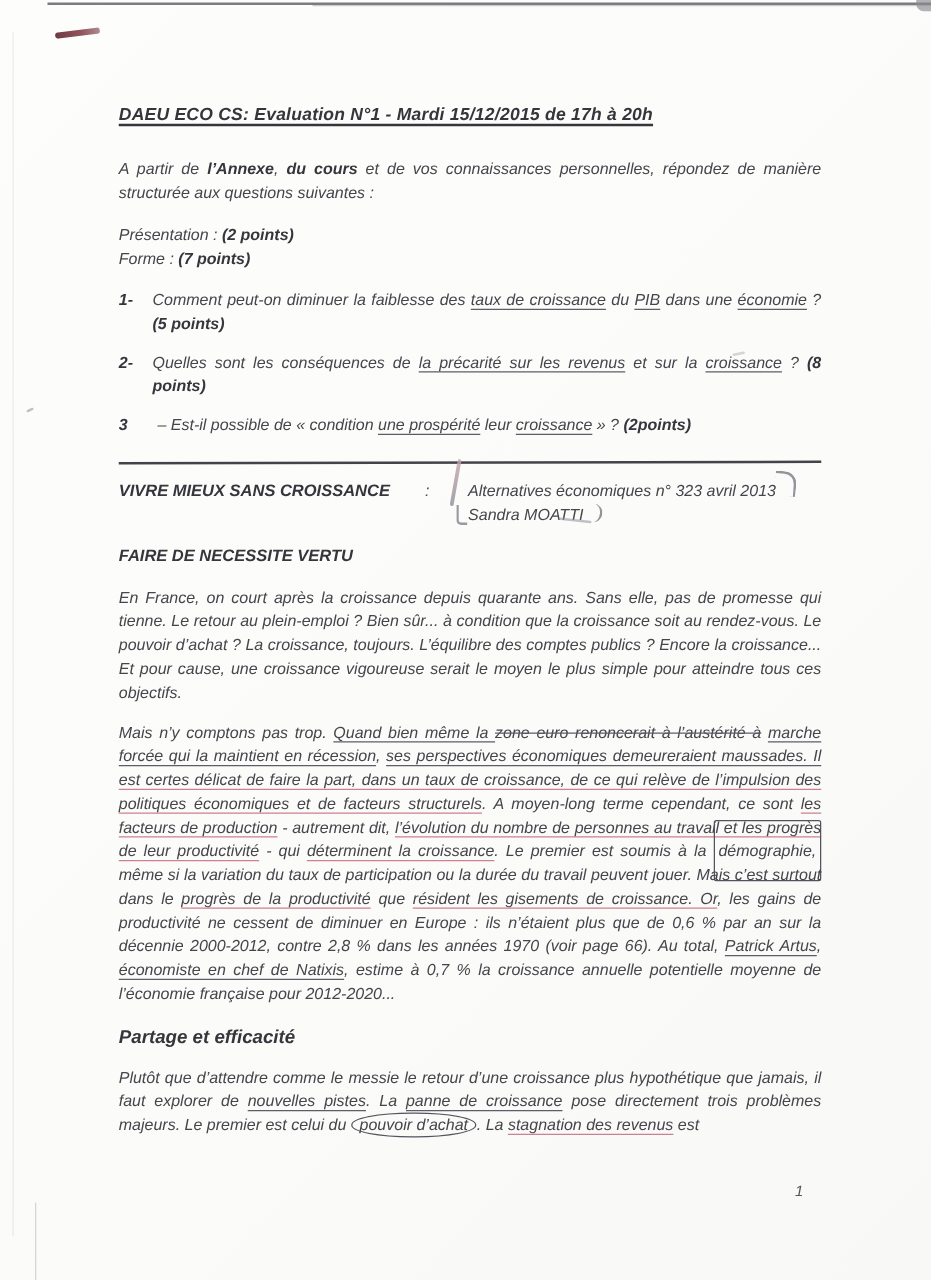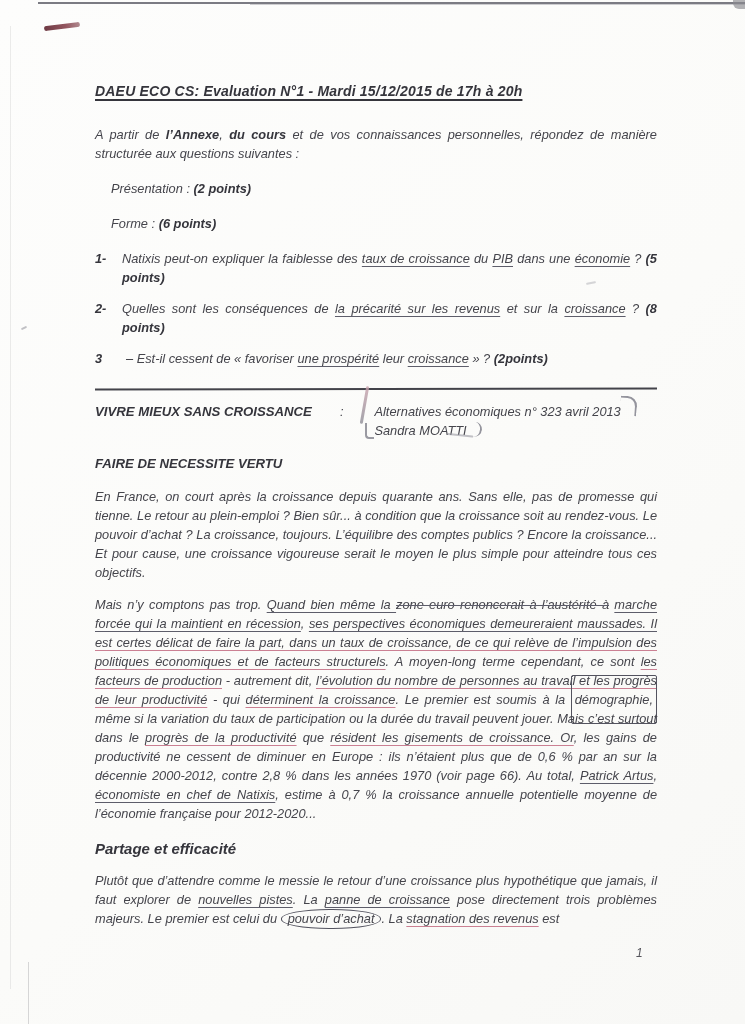"Présentation : (2 points)" .grading-row { margin: 16px -> 0 }
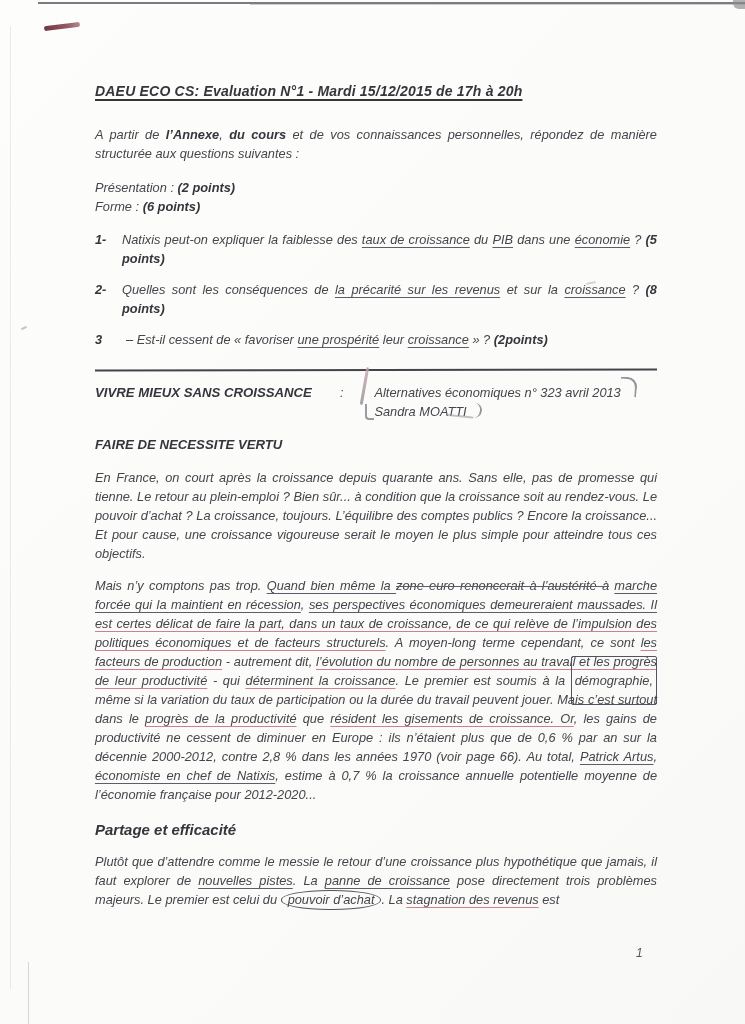"(6 points)" span.seg-b { text: 6 -> 7 }
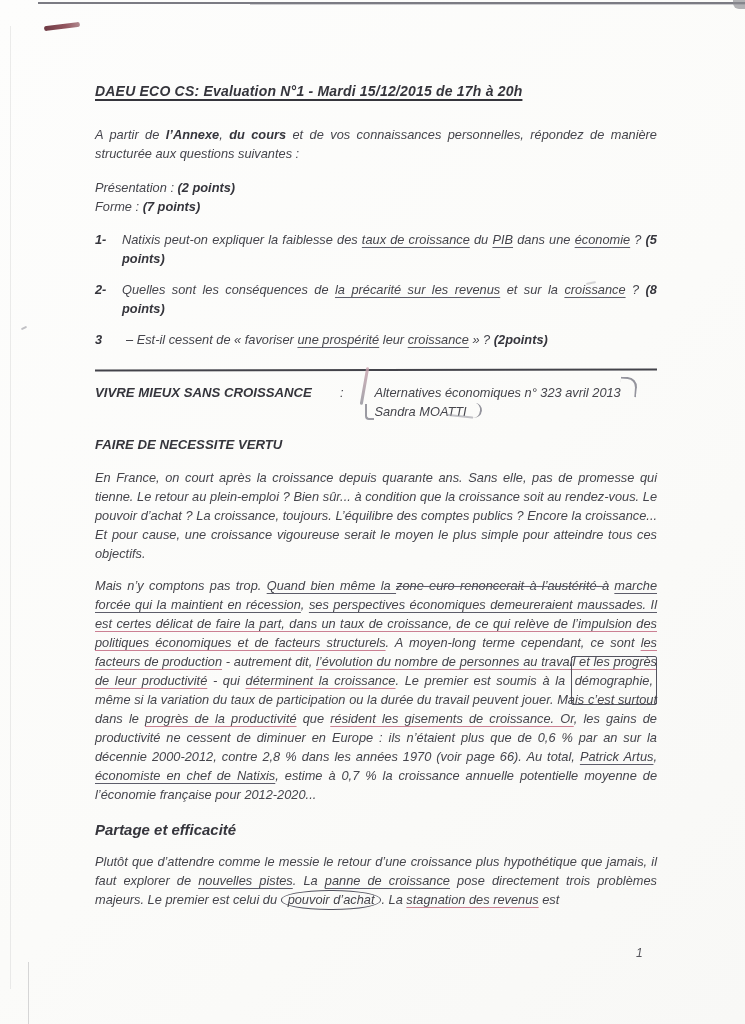"Natixis peut-on expliquer la faiblesse" span { text: Natixis peut-on expliquer -> Comment peut-on diminuer }
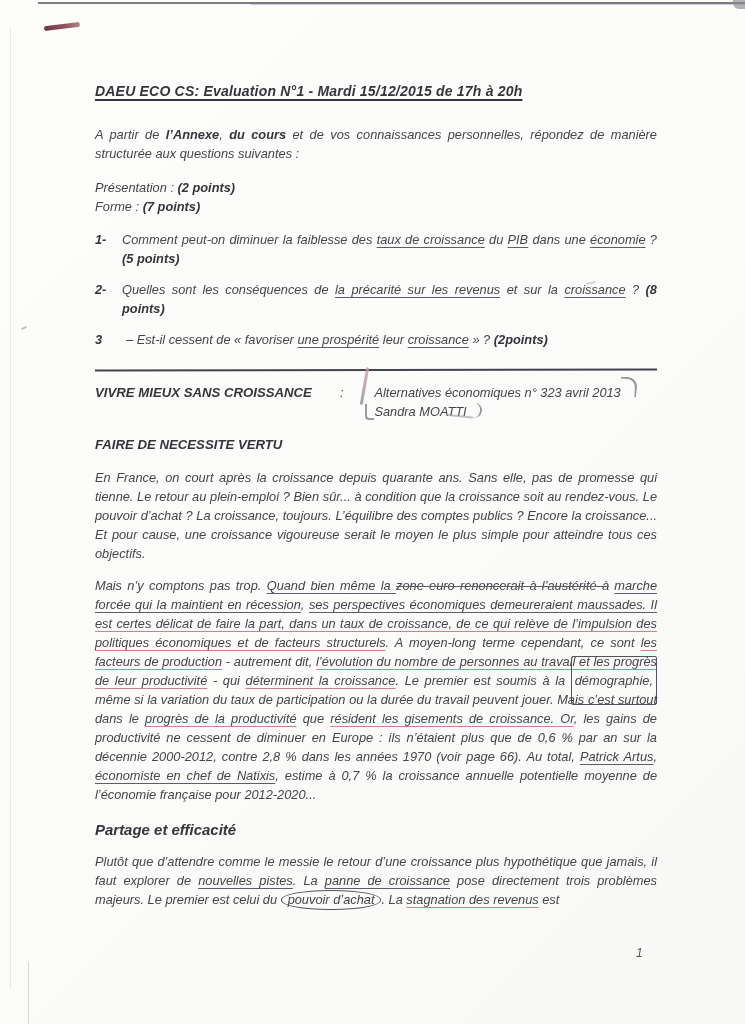"– Est-il cessent de «" span { text: cessent de « favoriser -> possible de « condition }
